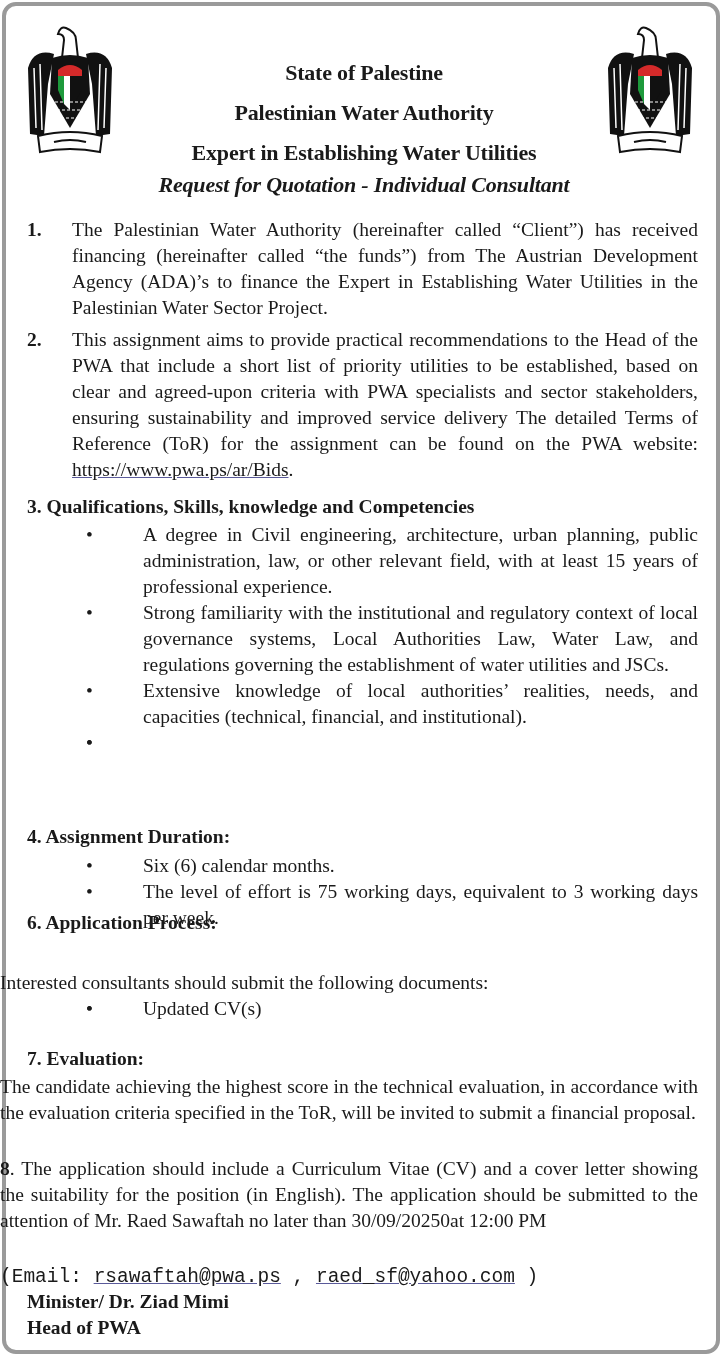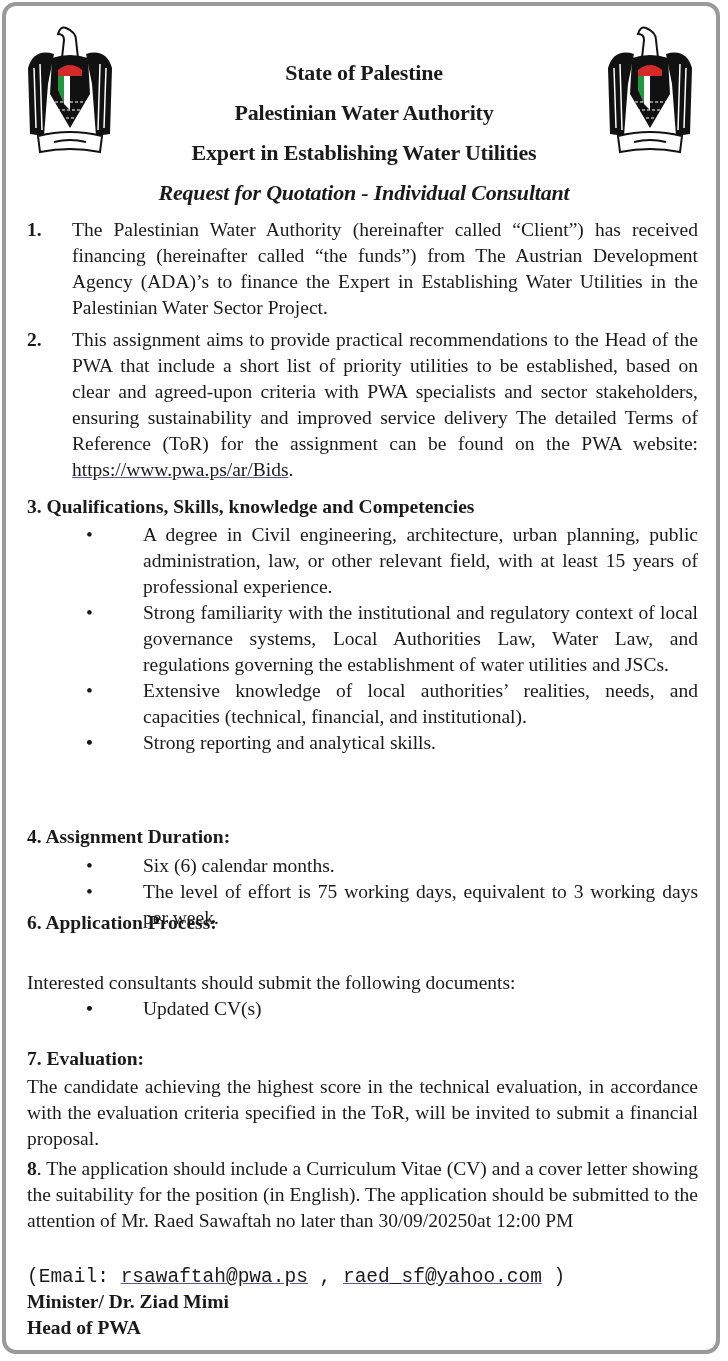"Request for Quotation - Individual" .h4 { top: 180px -> 172px }
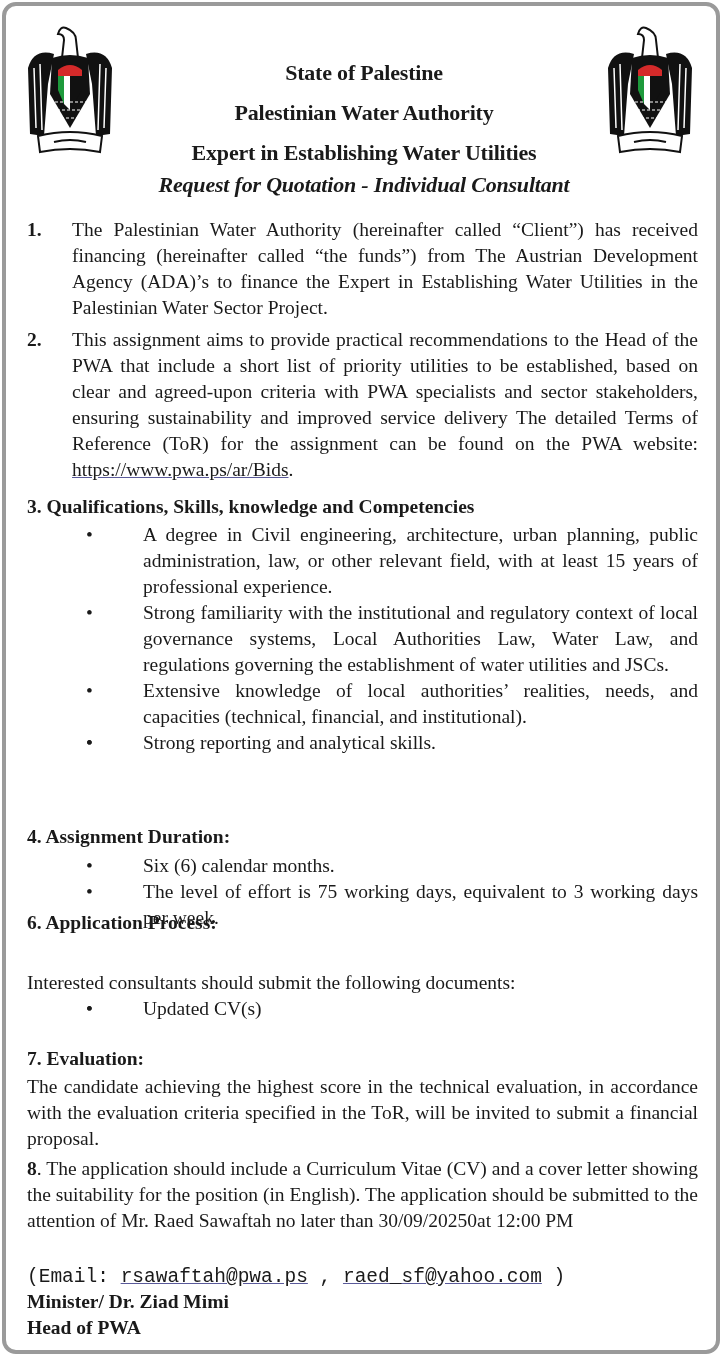"Strong reporting and analytical skills." span { html: <span>Strong reporting and analytical skills.</span> -> none }
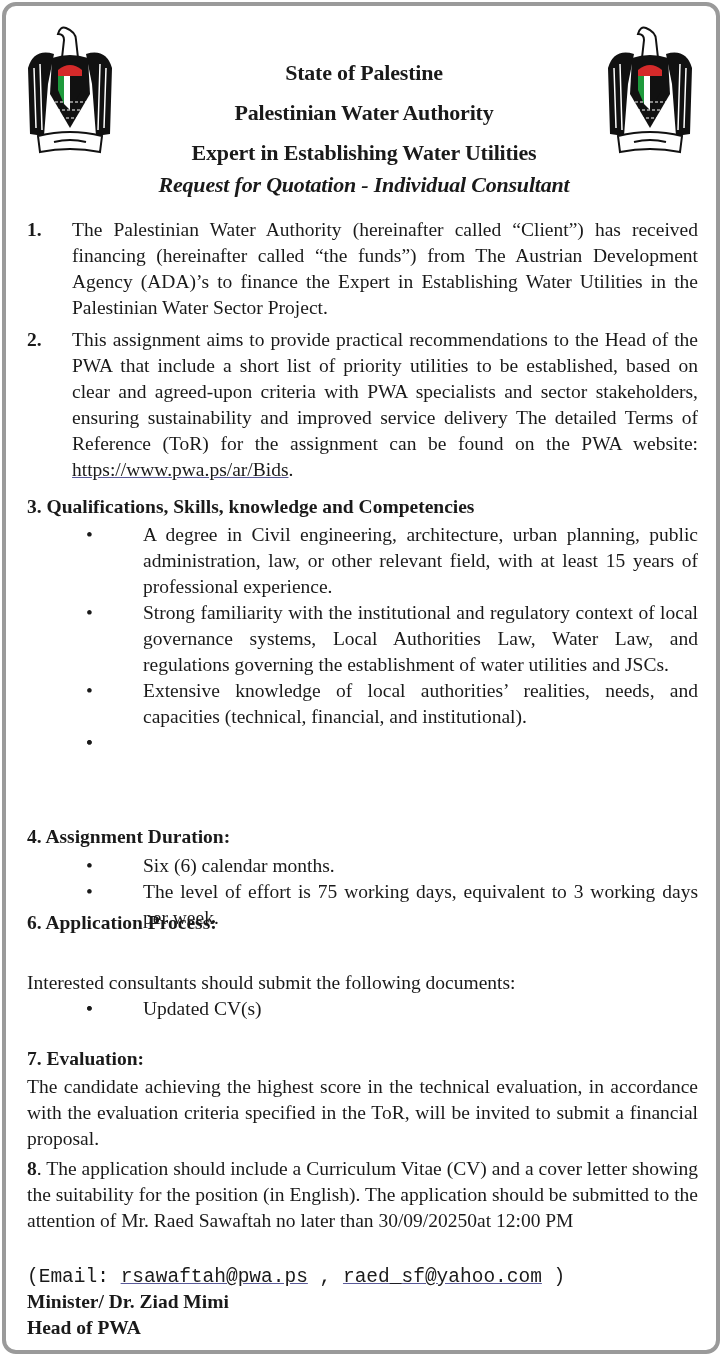"Interested consultants should submit the" .plain { padding-left: 27px -> none }
